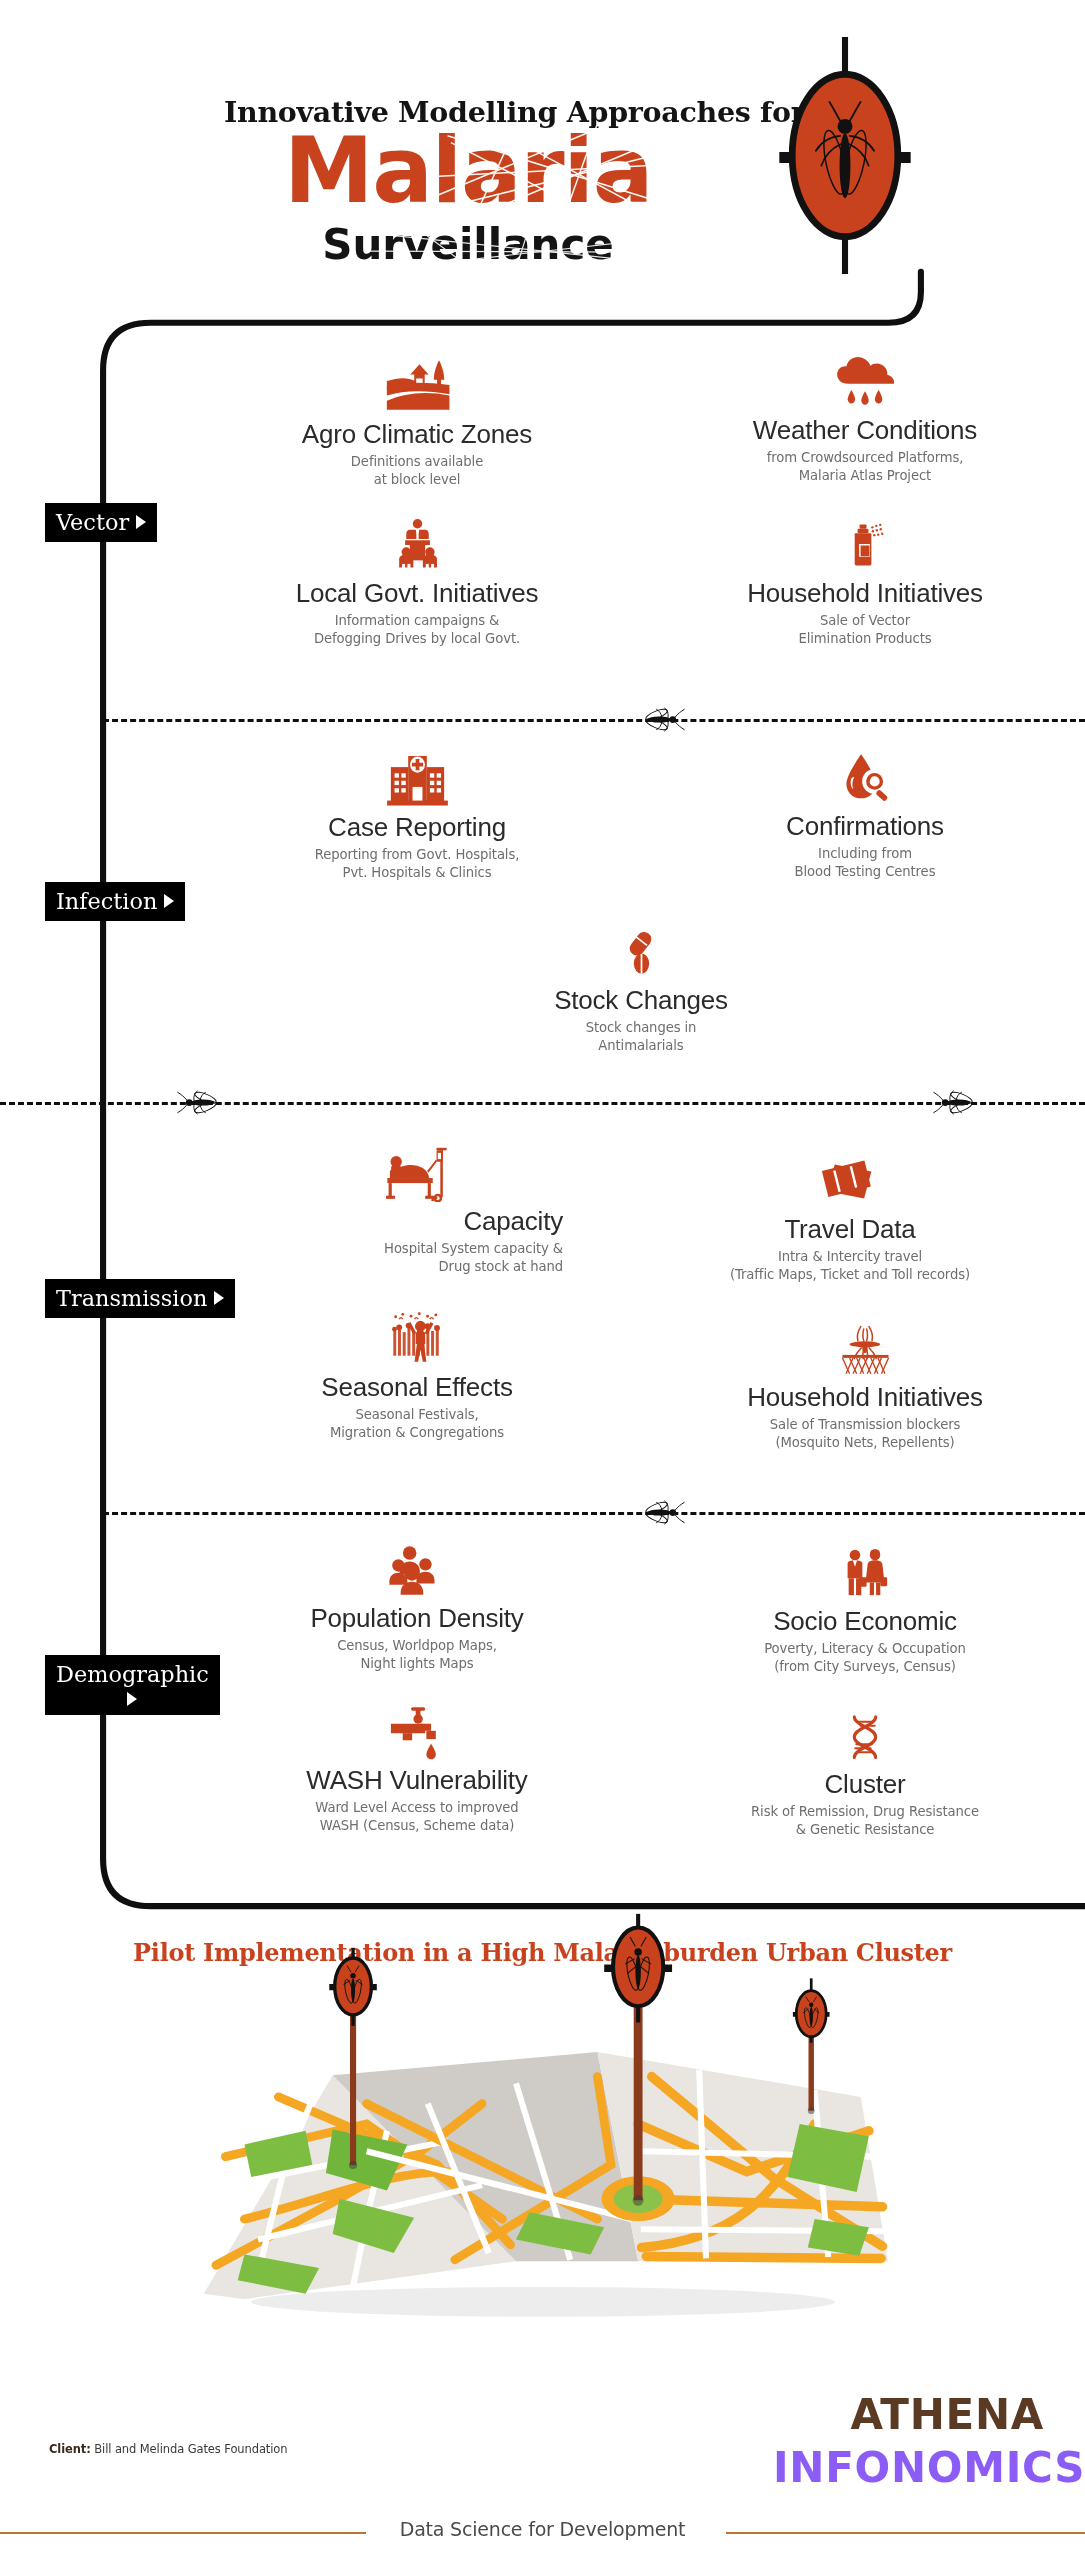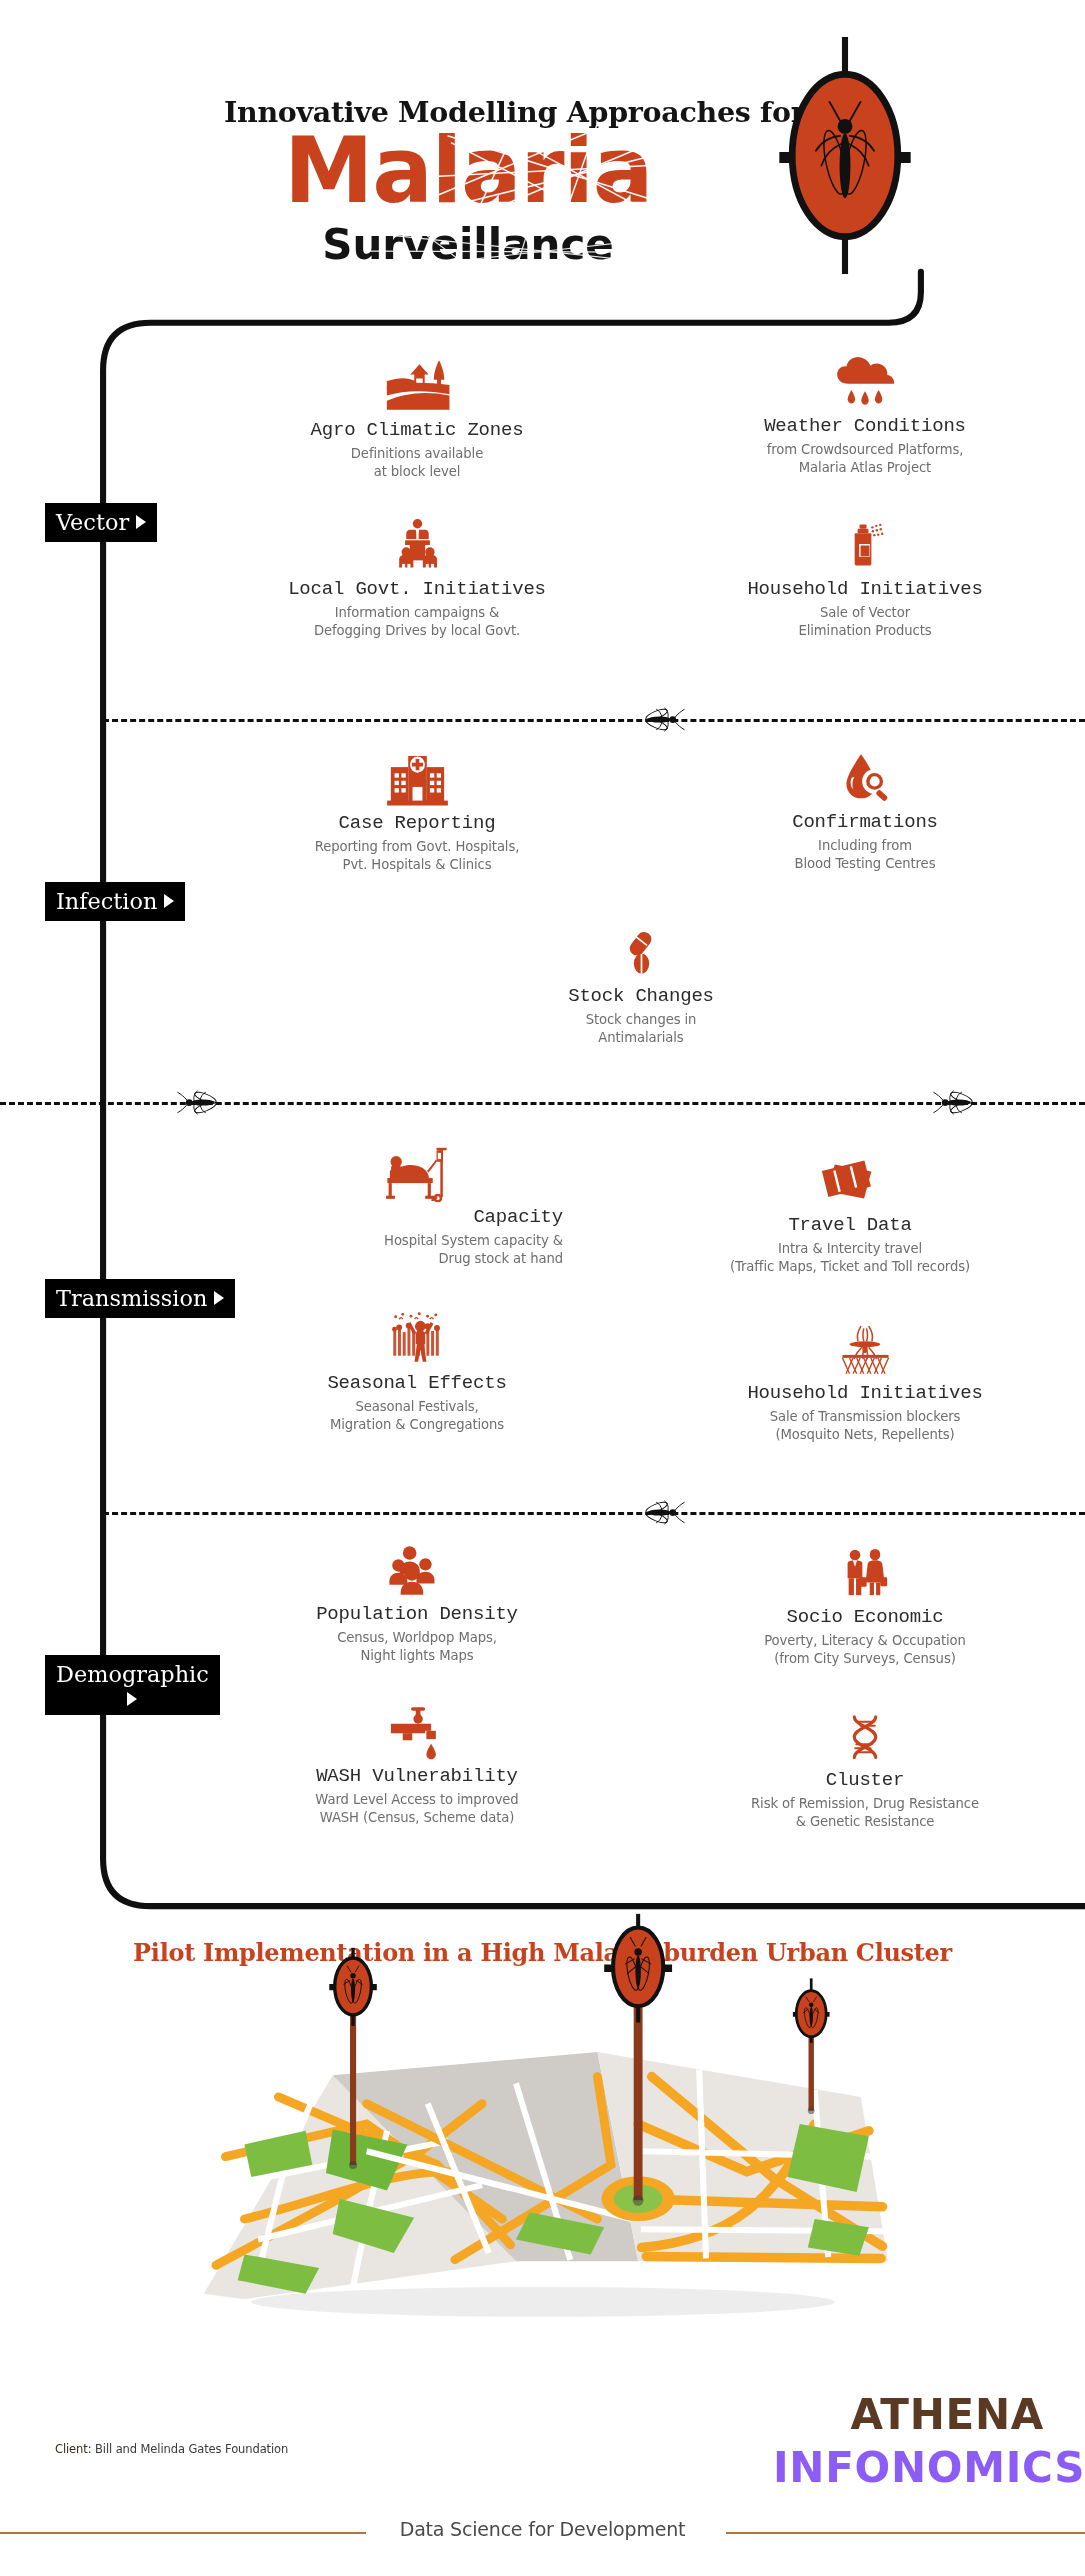"Agro Climatic Zones" .card .title { font-family: Liberation Mono, monospace -> Liberation Sans, sans-serif; font-size: 19px -> 26px }
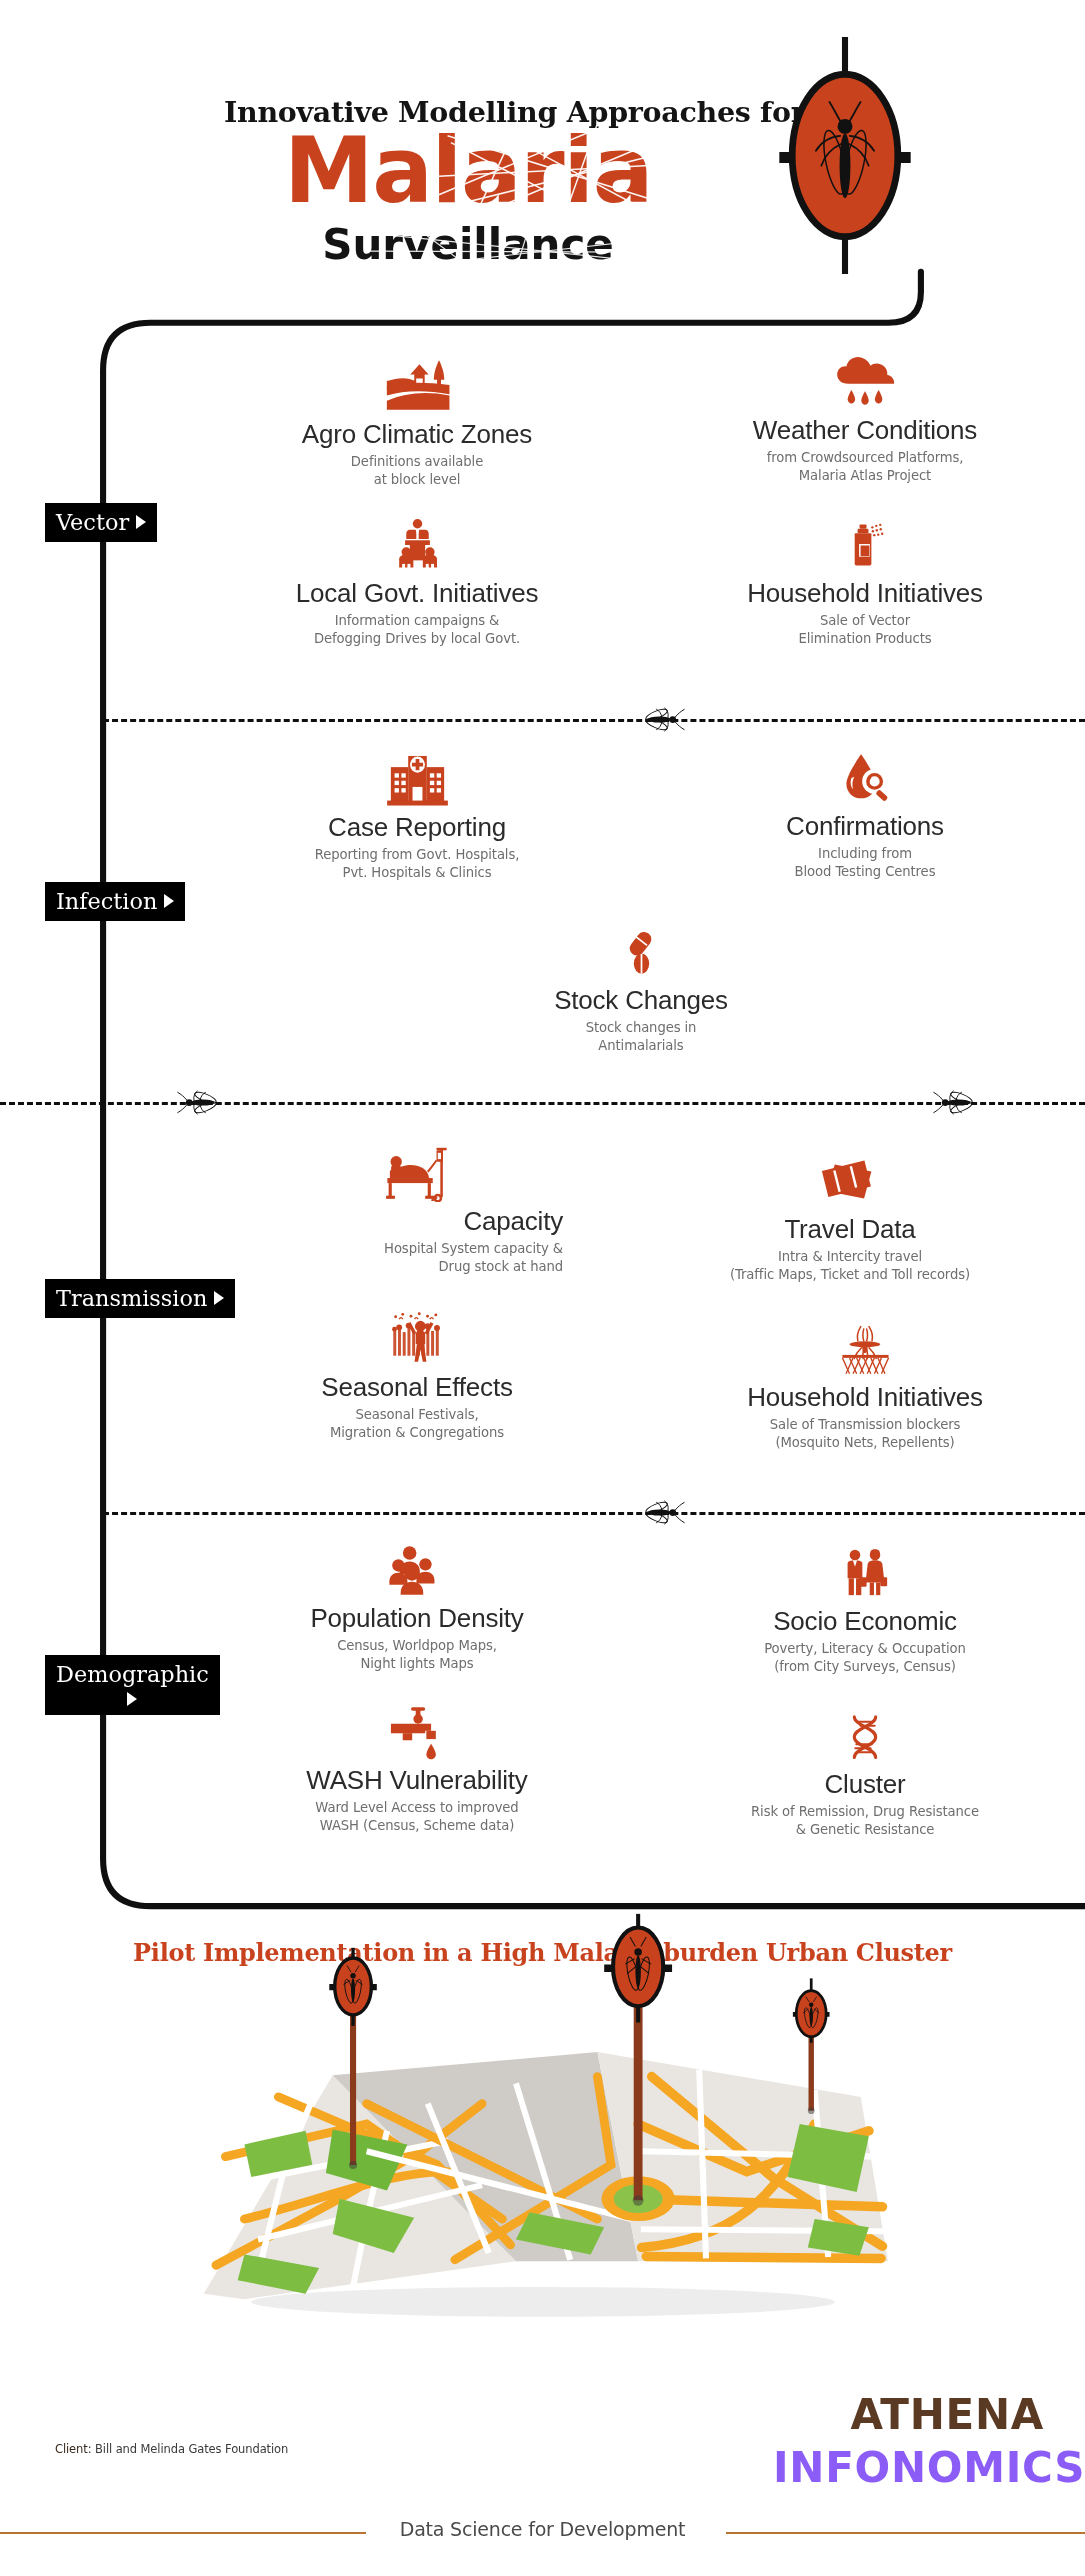"Client:" .client-line b { font-weight: 400 -> 700; margin-left: 6px -> none }
